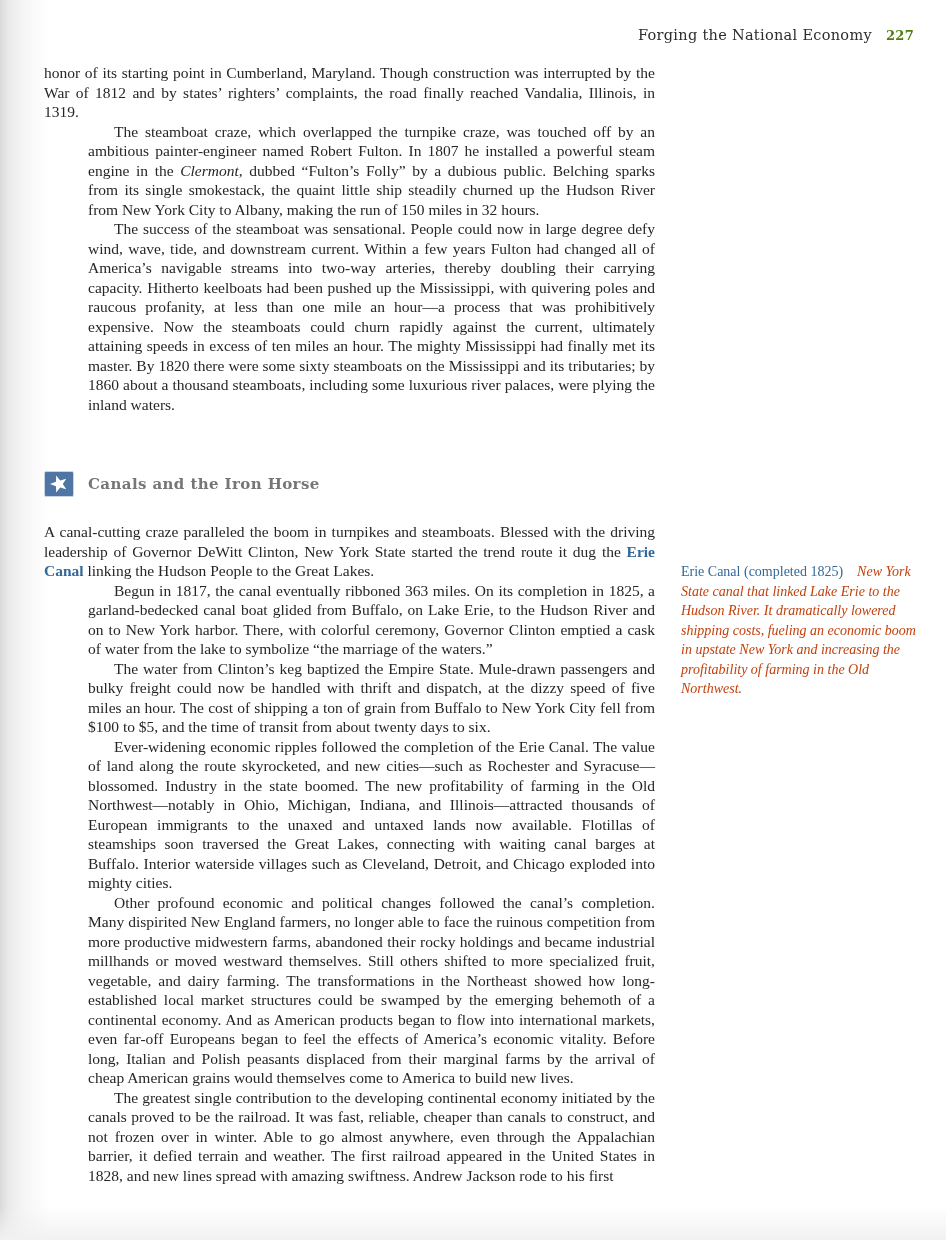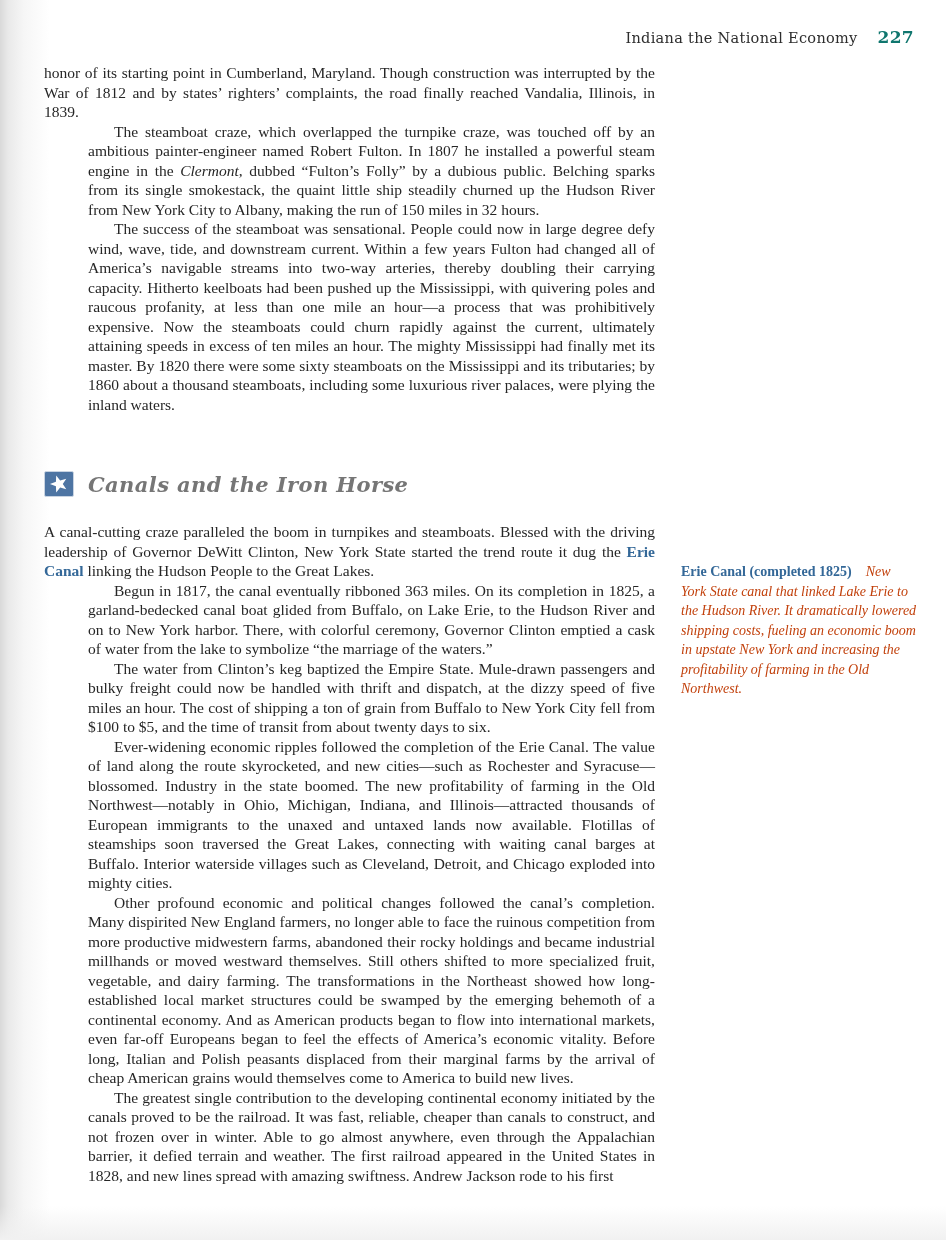"Indiana the National Economy" span { text: Indiana -> Forging }
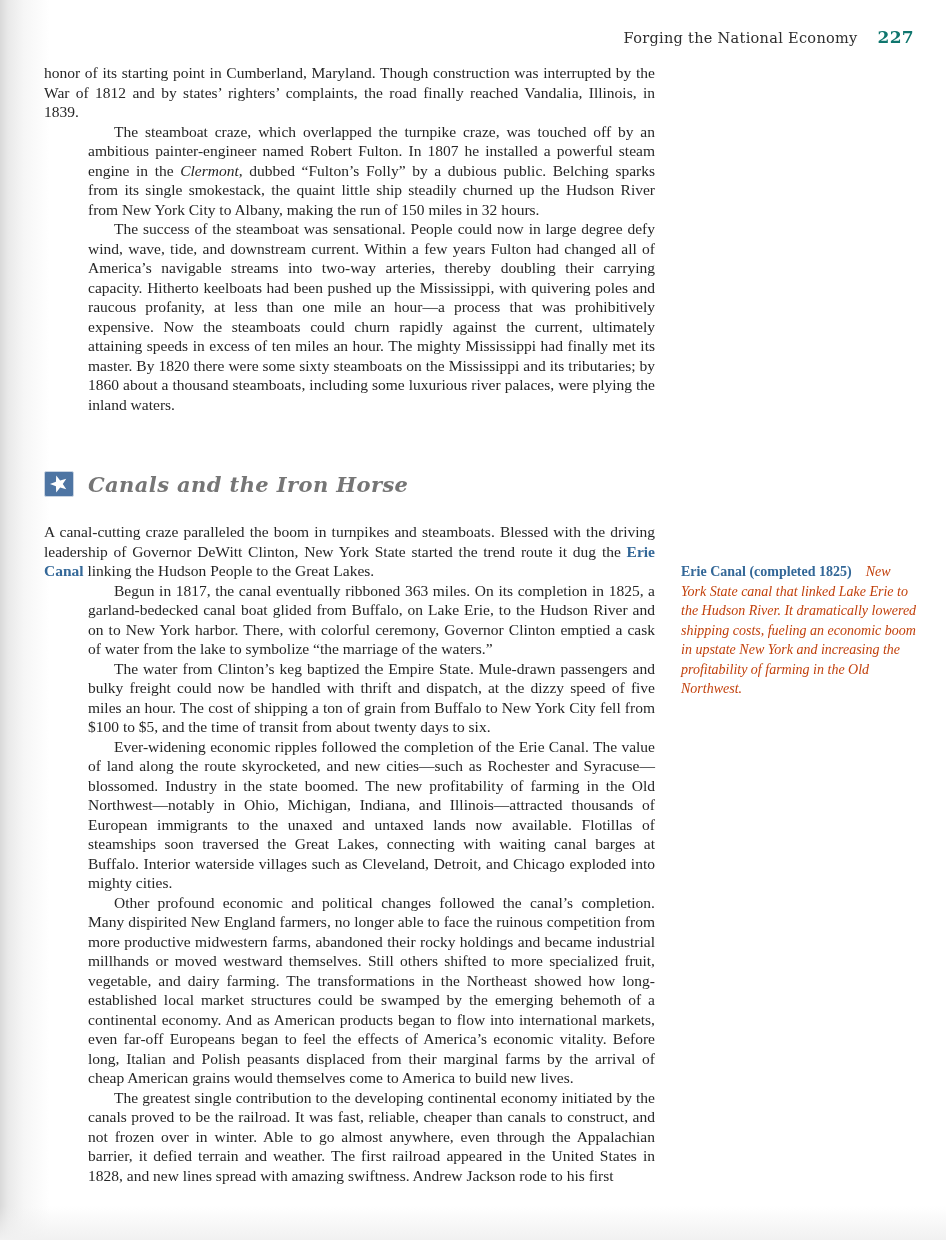"227" .page-header .page-num { color: #0f766e -> #4d7c0f; font-size: 17px -> 13px; margin-left: 20px -> 14px }
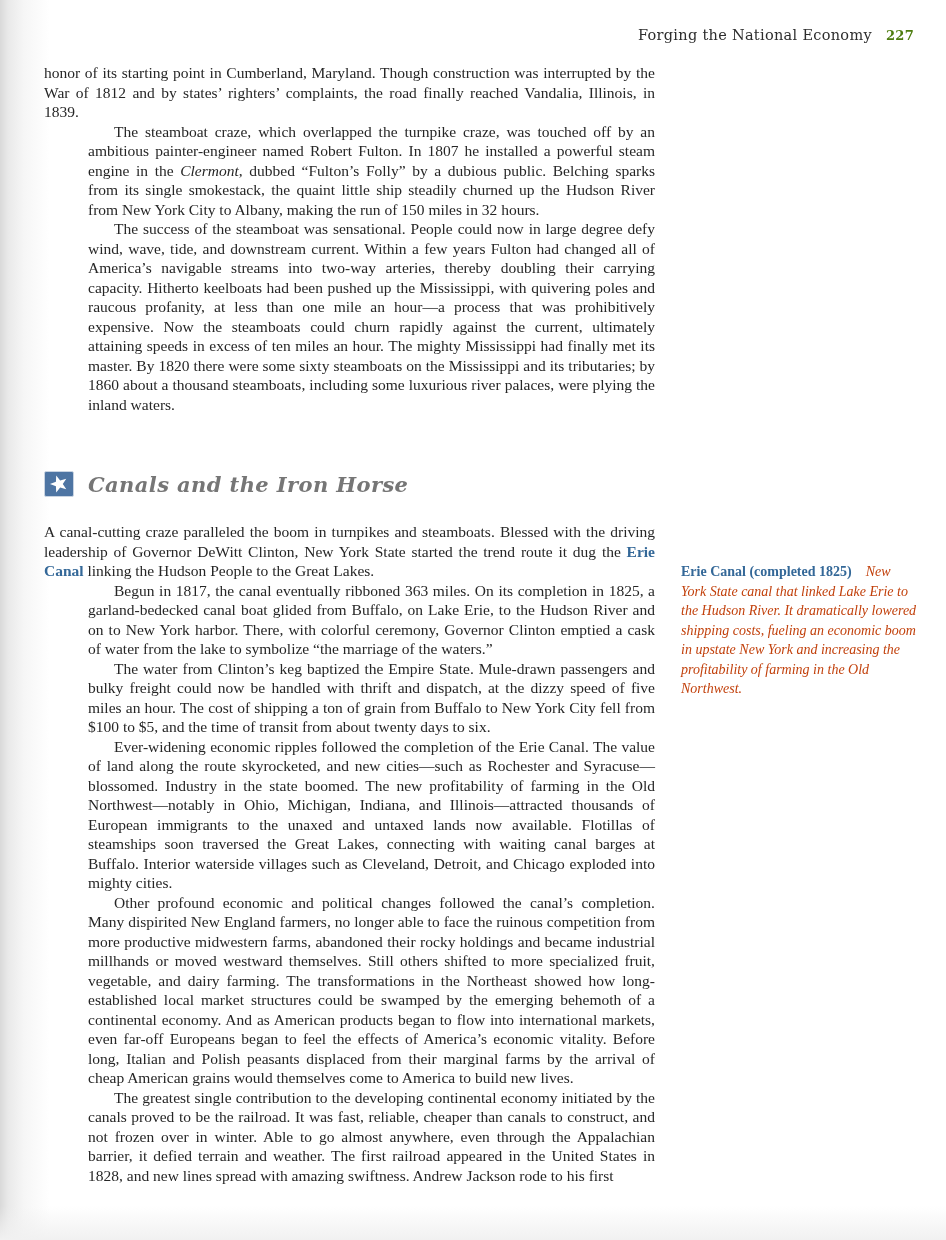"honor of its starting point" span { text: 1839 -> 1319 }
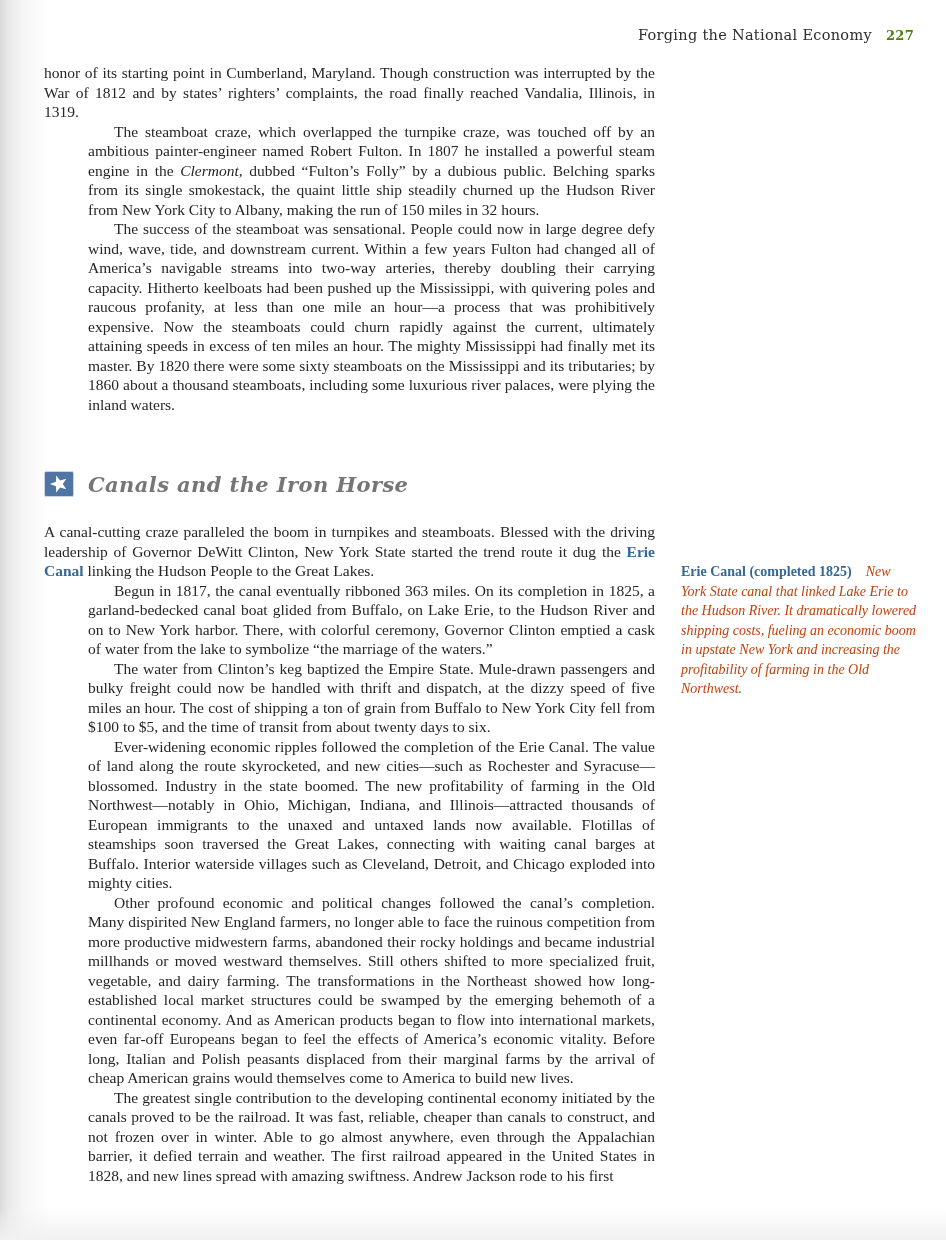"Canals and the Iron Horse" .section-title { font-size: 21px -> 15px; font-style: italic -> none }
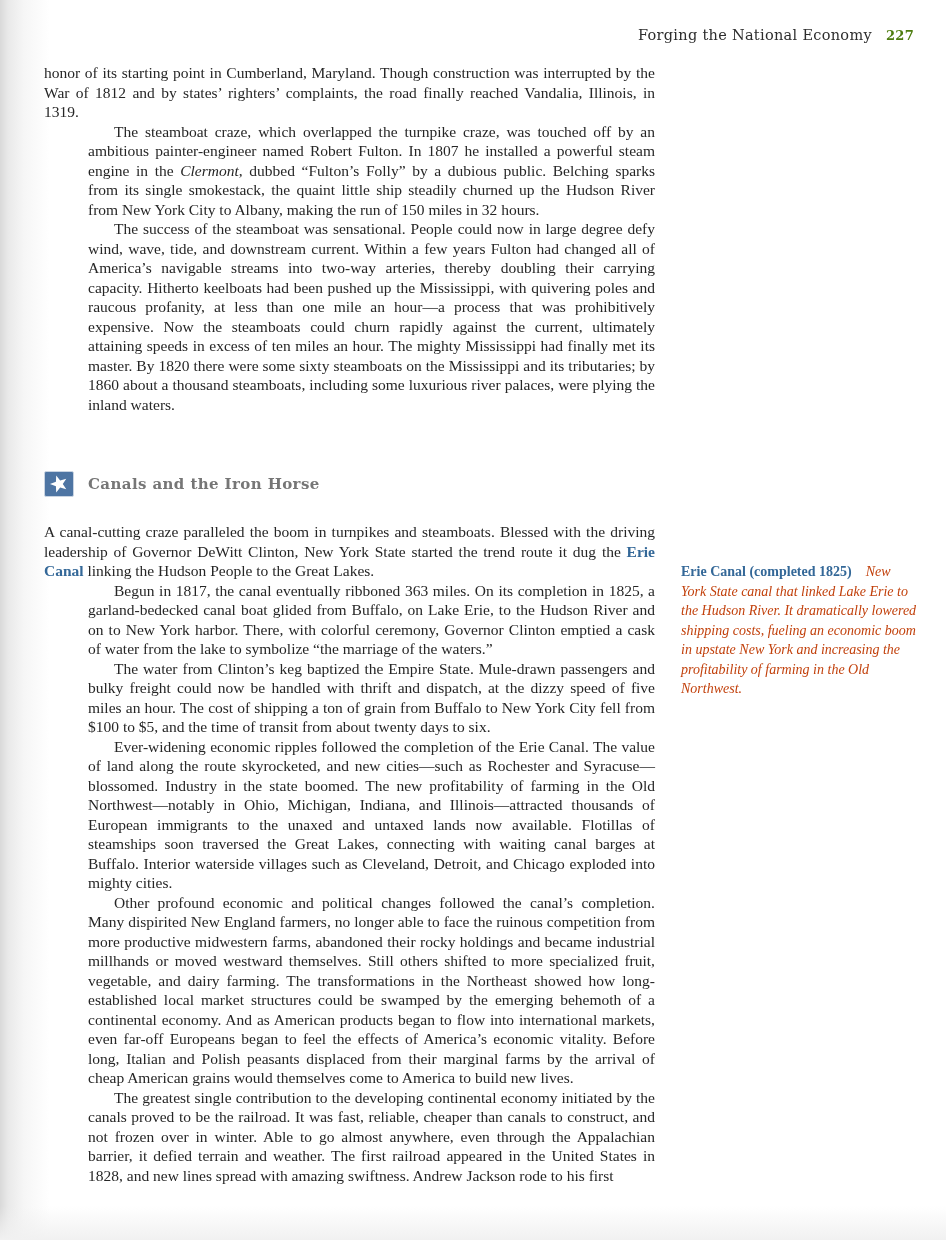"Erie Canal (completed 1825)" .glossary .term { font-weight: bold -> normal }
